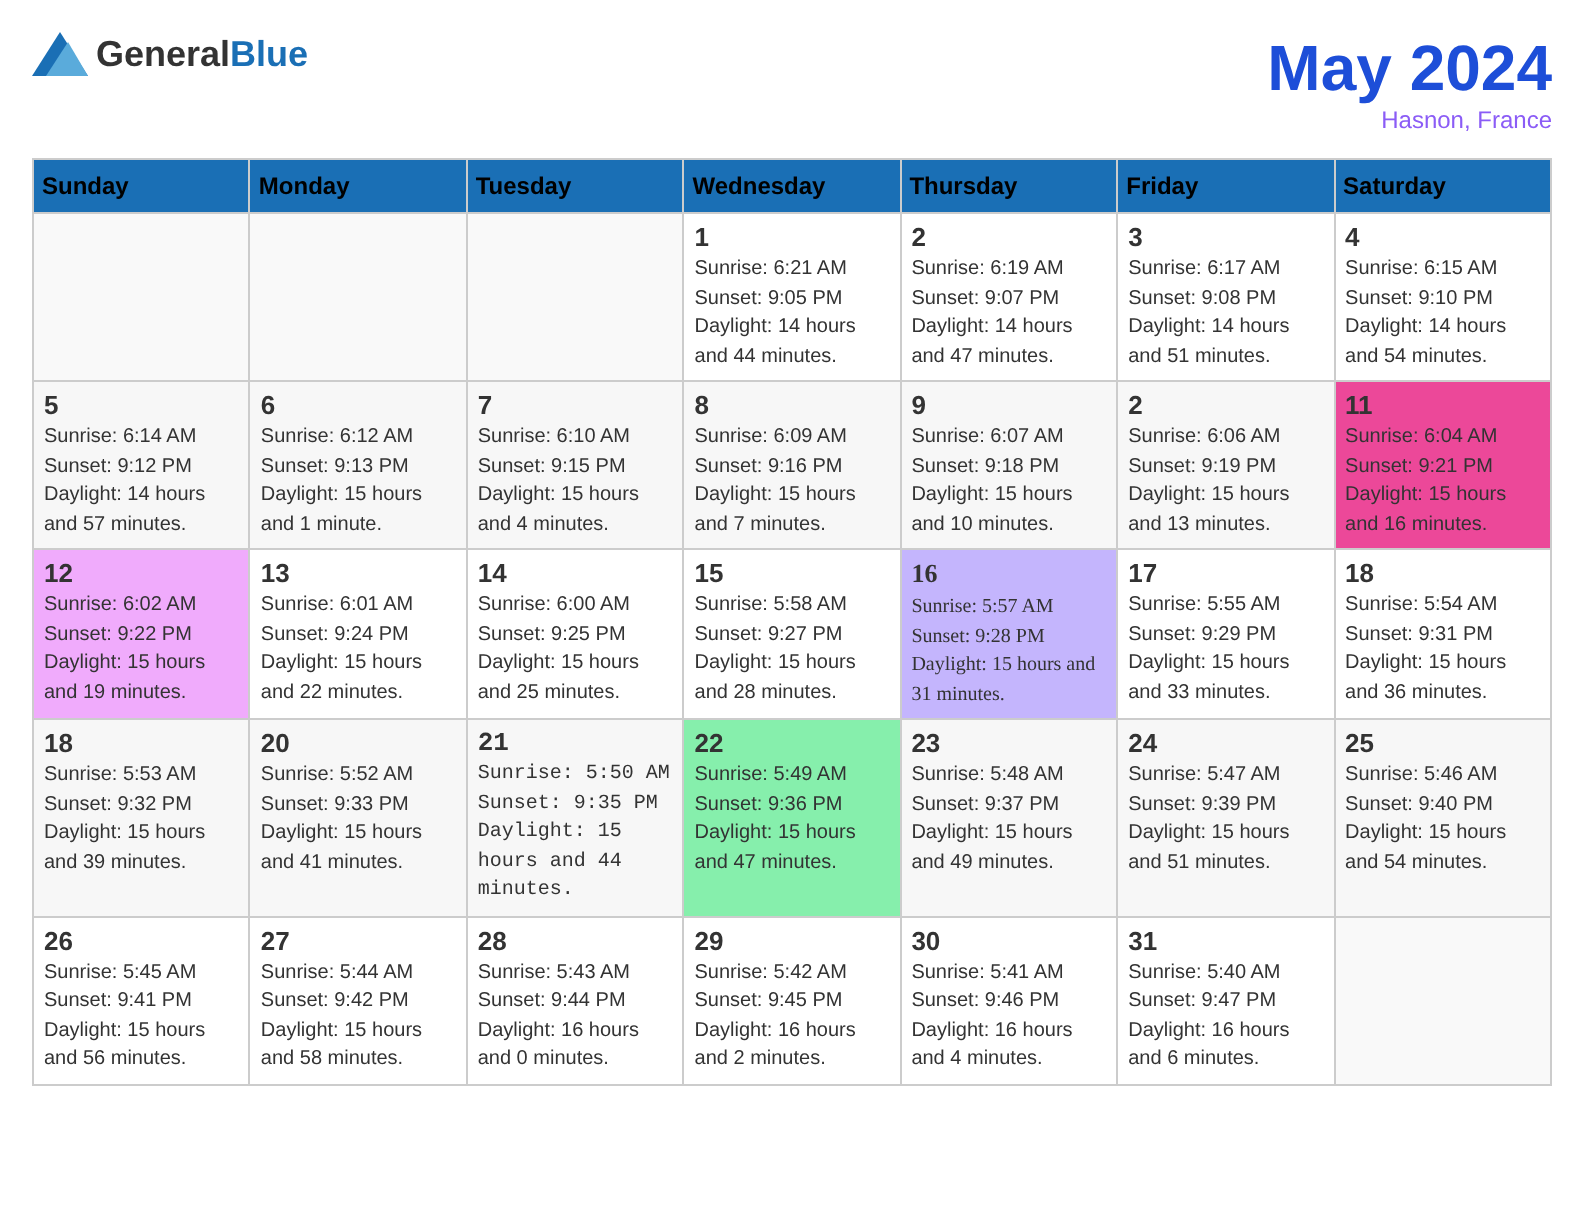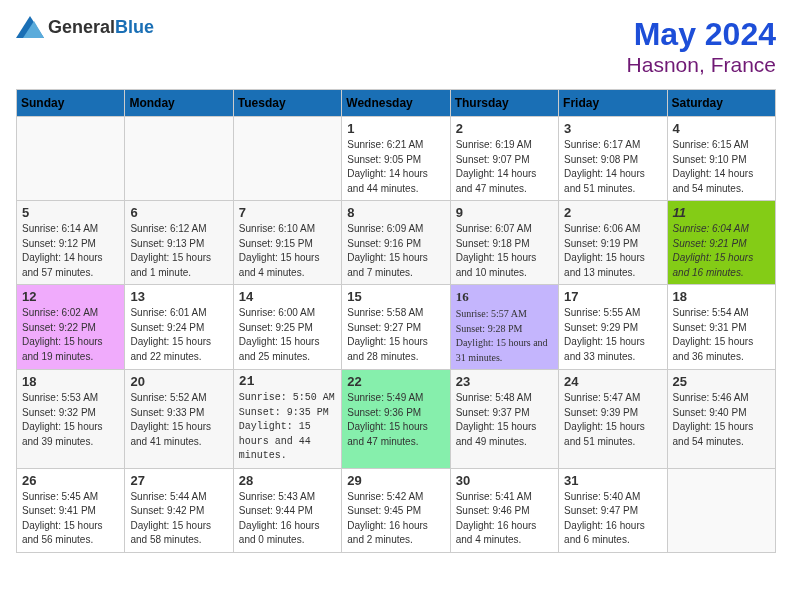"Hasnon, France" .title-location { color: #701a75 -> #8b5cf6; font-size: 21px -> 12px }
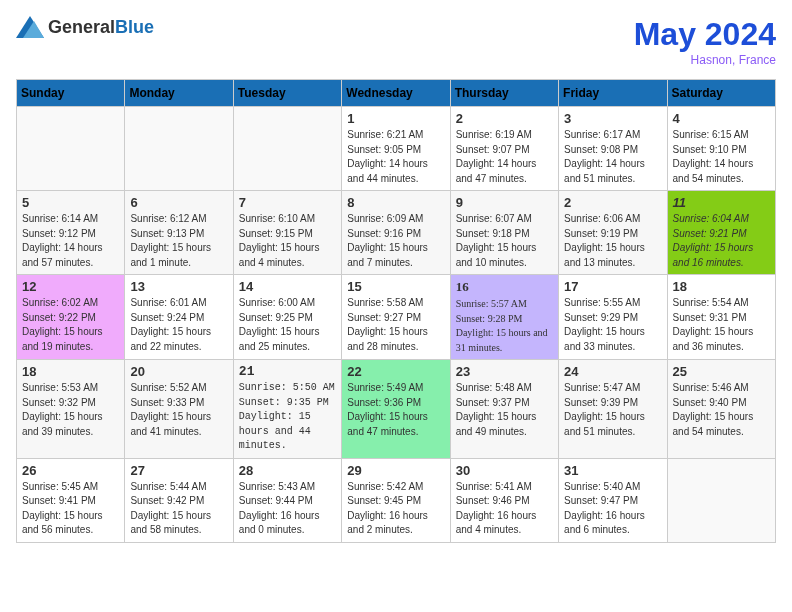"11" td { background: #84cc16 -> #ec4899; font-style: italic -> none }
